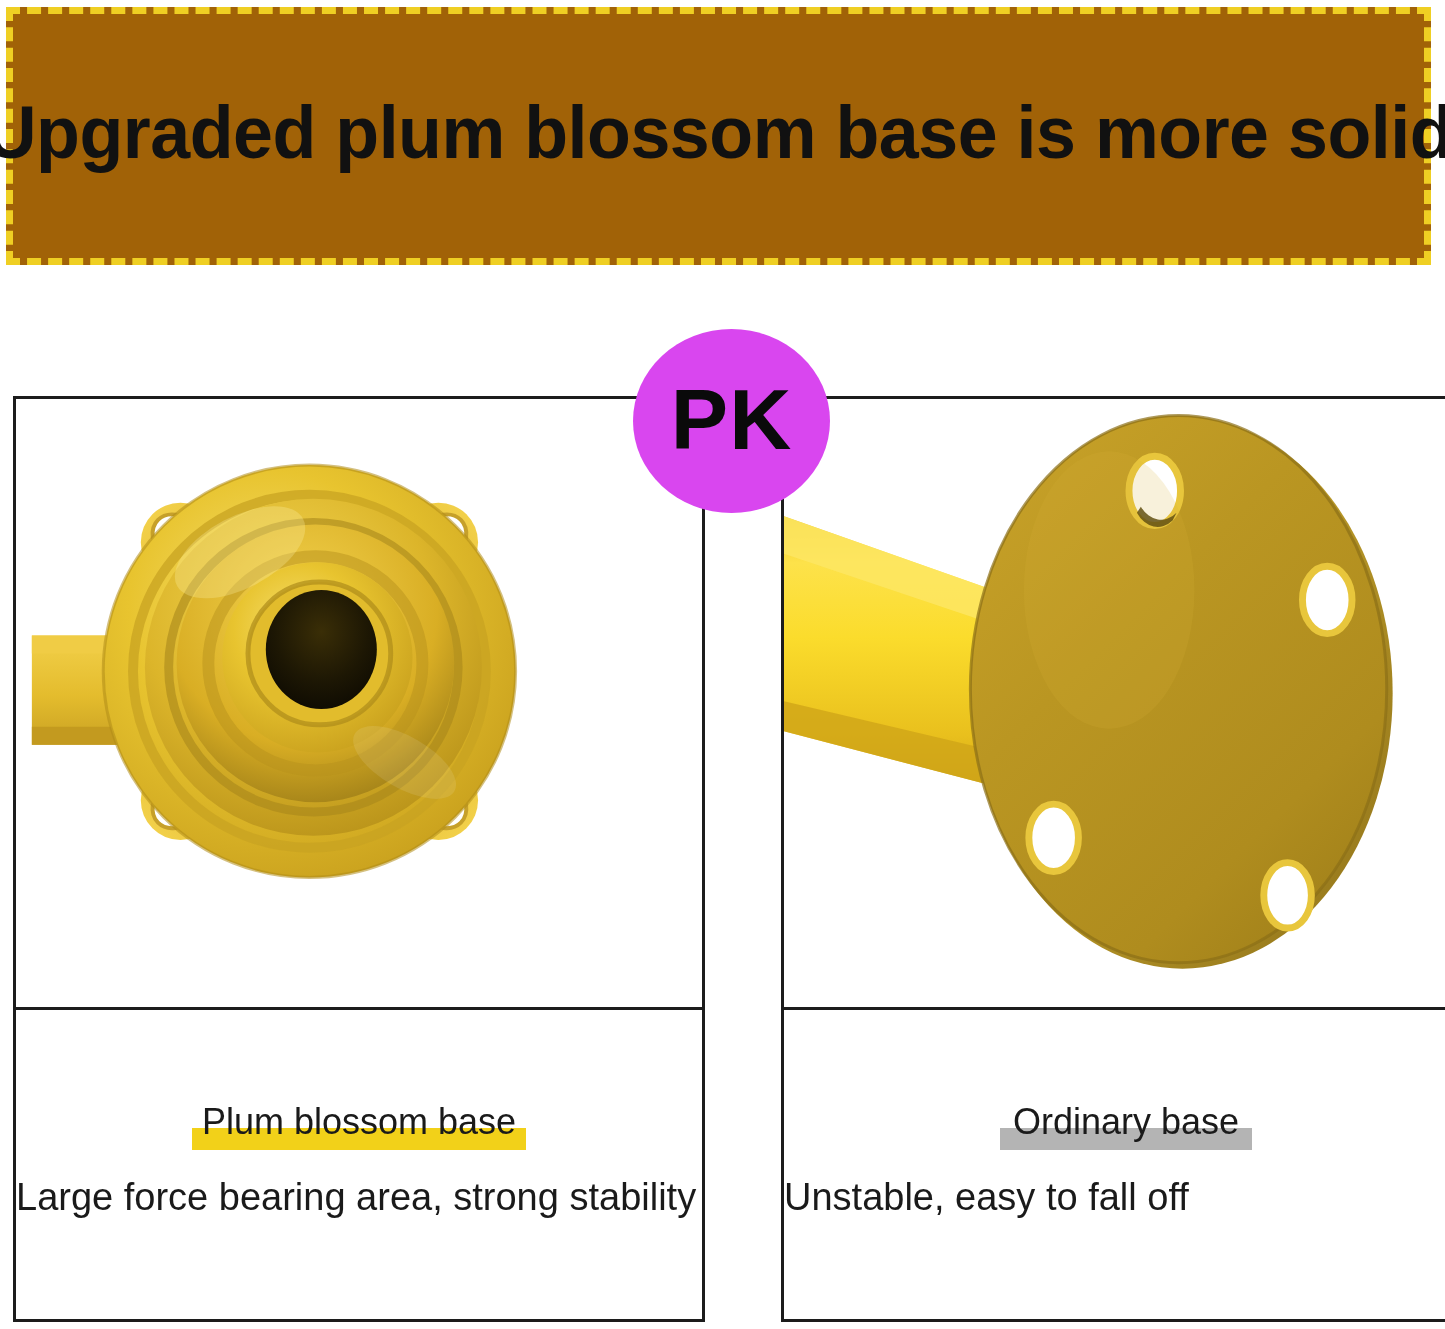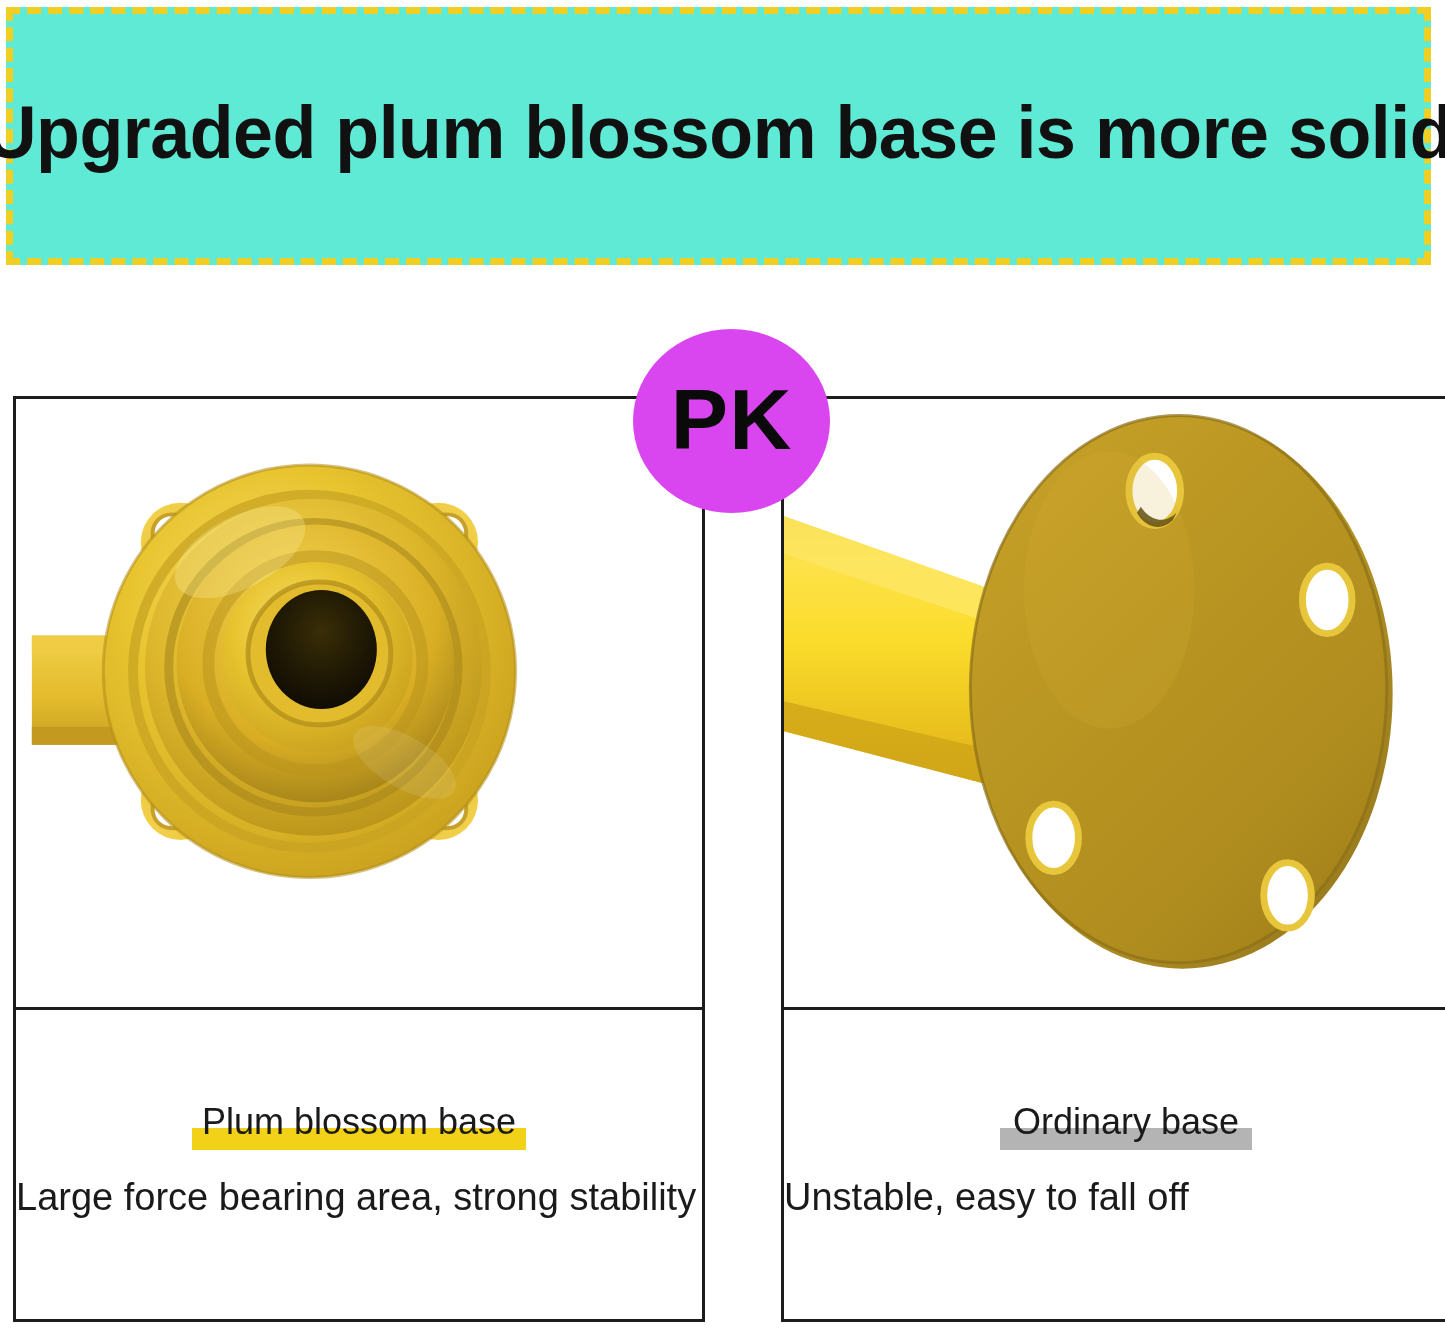"Upgraded plum blossom base is" .title-banner { background: #5eead4 -> #a16207 }
